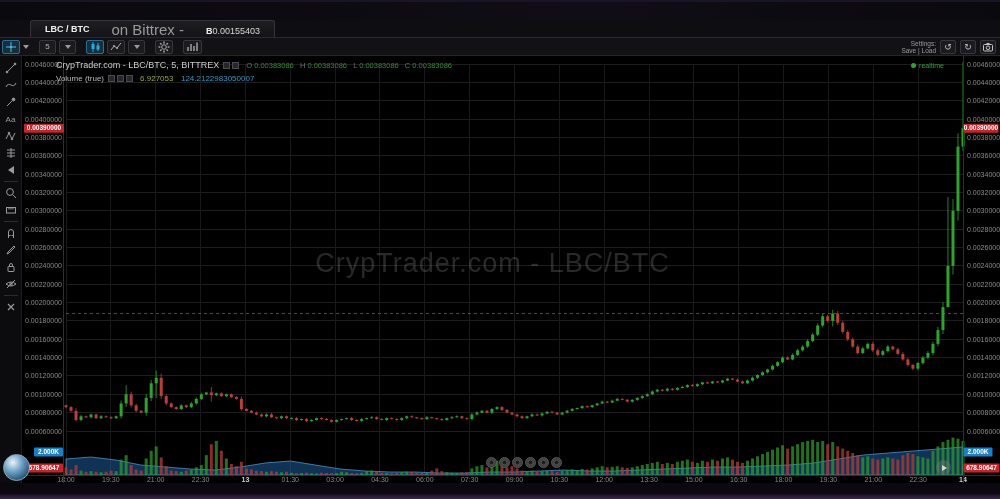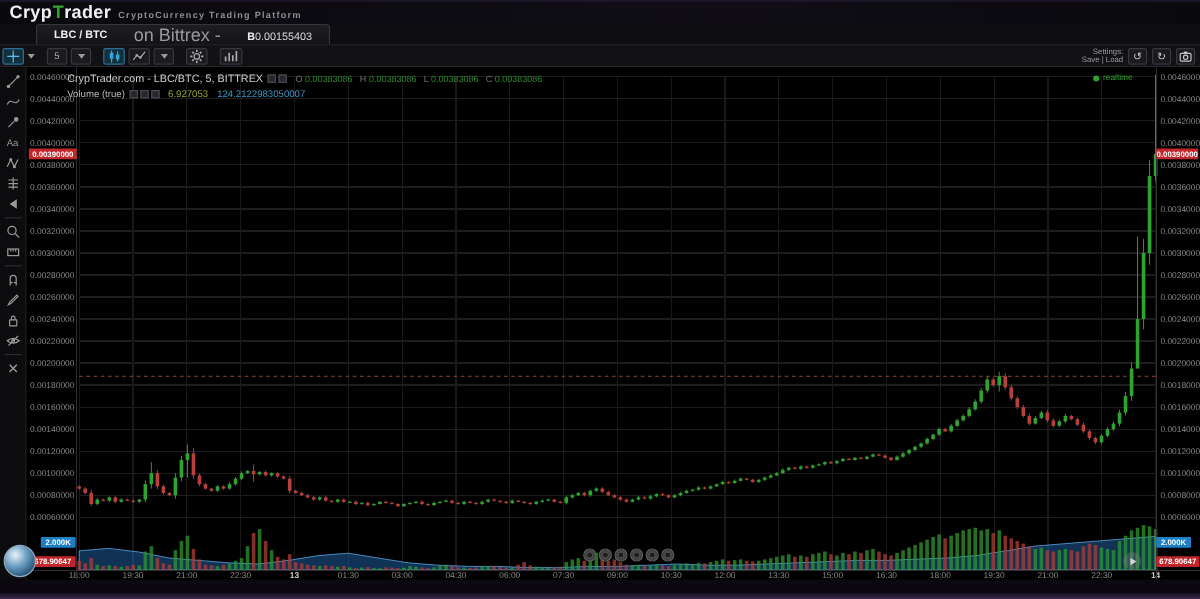"Cryp" div.logo { html: <div> <span>Cryp</span> <span>T</span> <span>rader</span> <span>CryptoCurrency Trading Platform</span> </div> -> none }
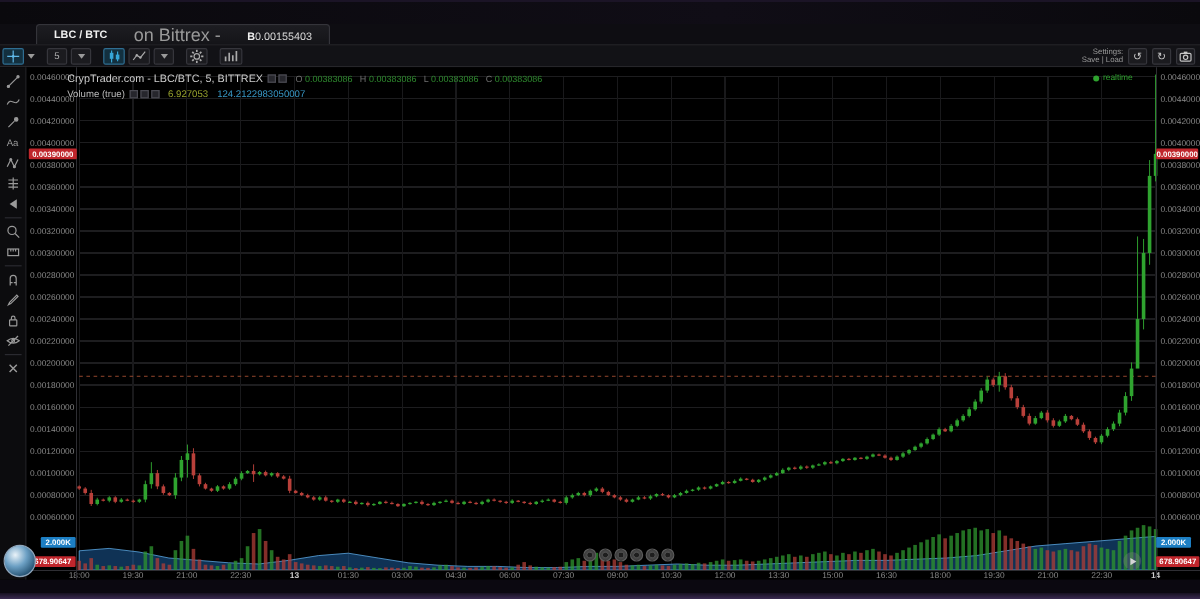"CrypTrader.com - LBC/BTC" div.watermark { html: none -> <div>CrypTrader.com - LBC/BTC</div> }
